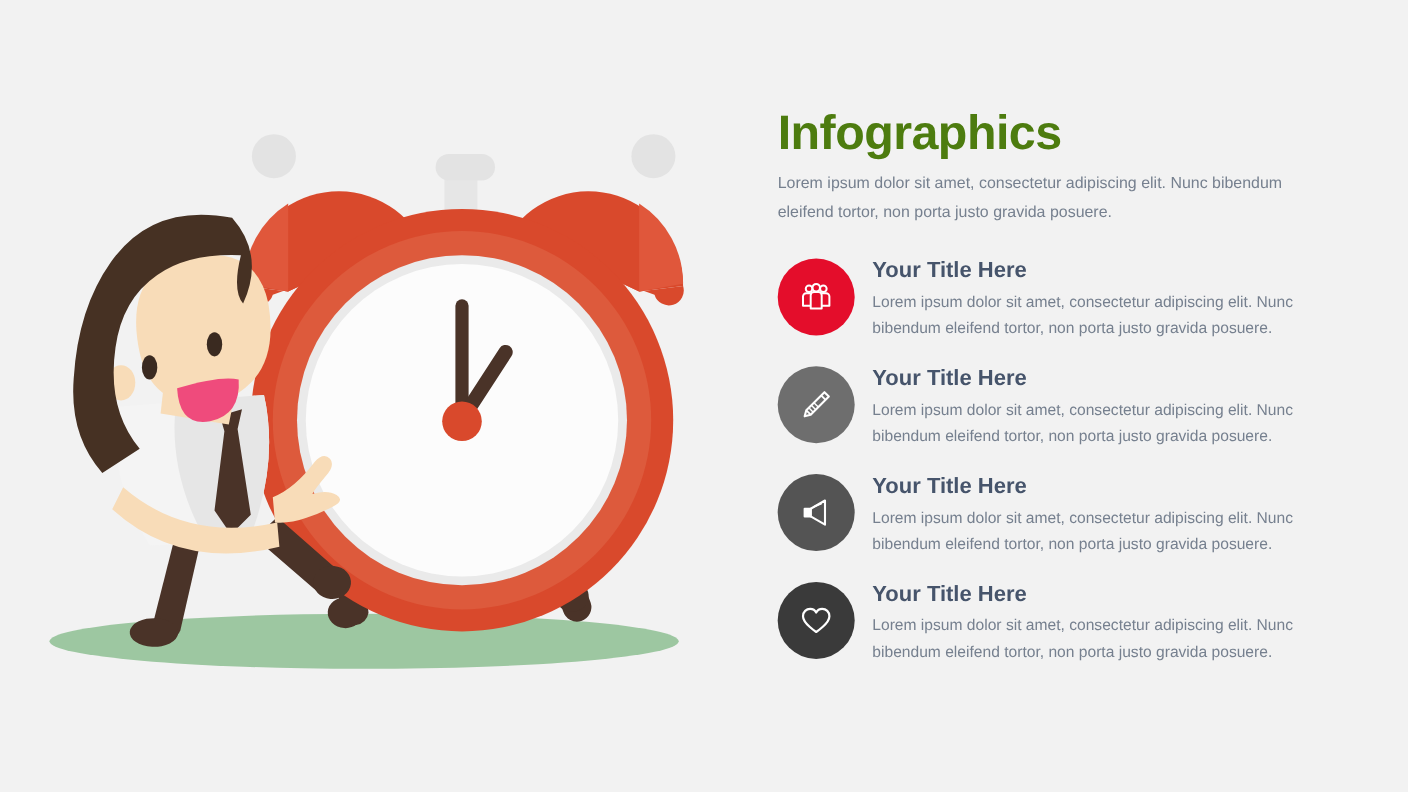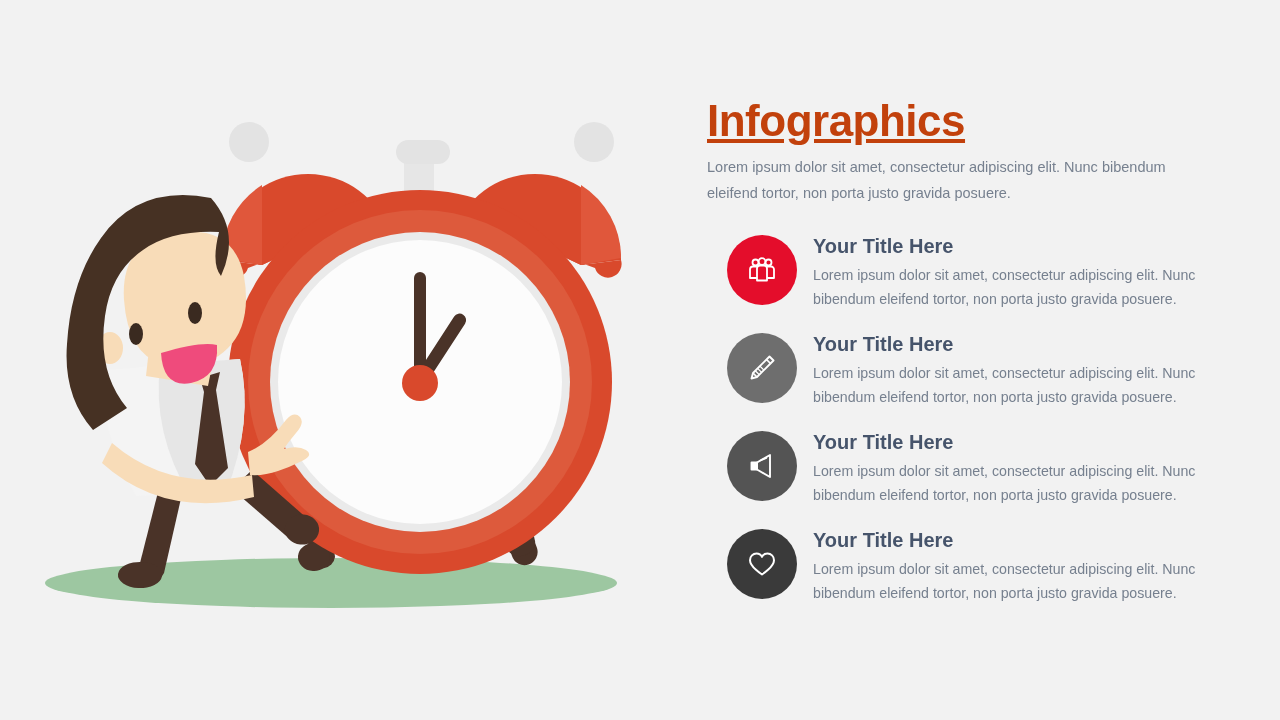"Infographics" .page-title { color: #c2410c -> #4d7c0f; text-decoration: underline -> none }
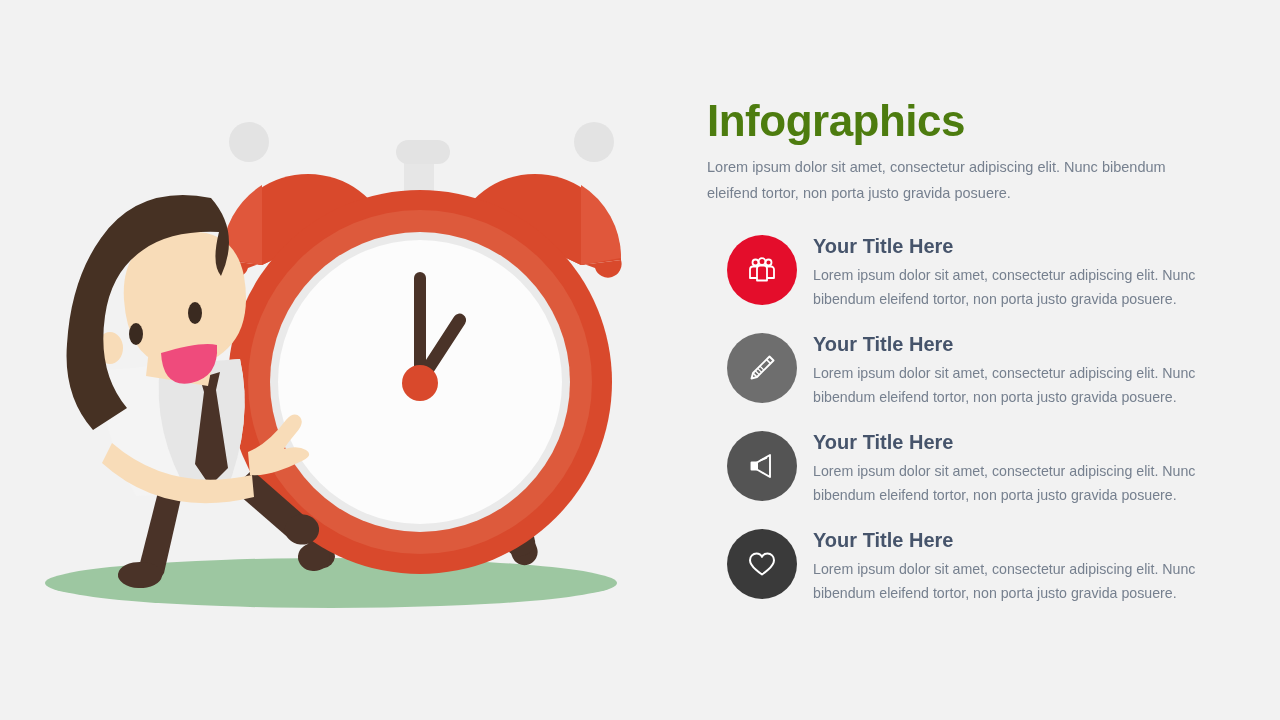"Your Title Here" .items { align-items: flex-end -> none }
